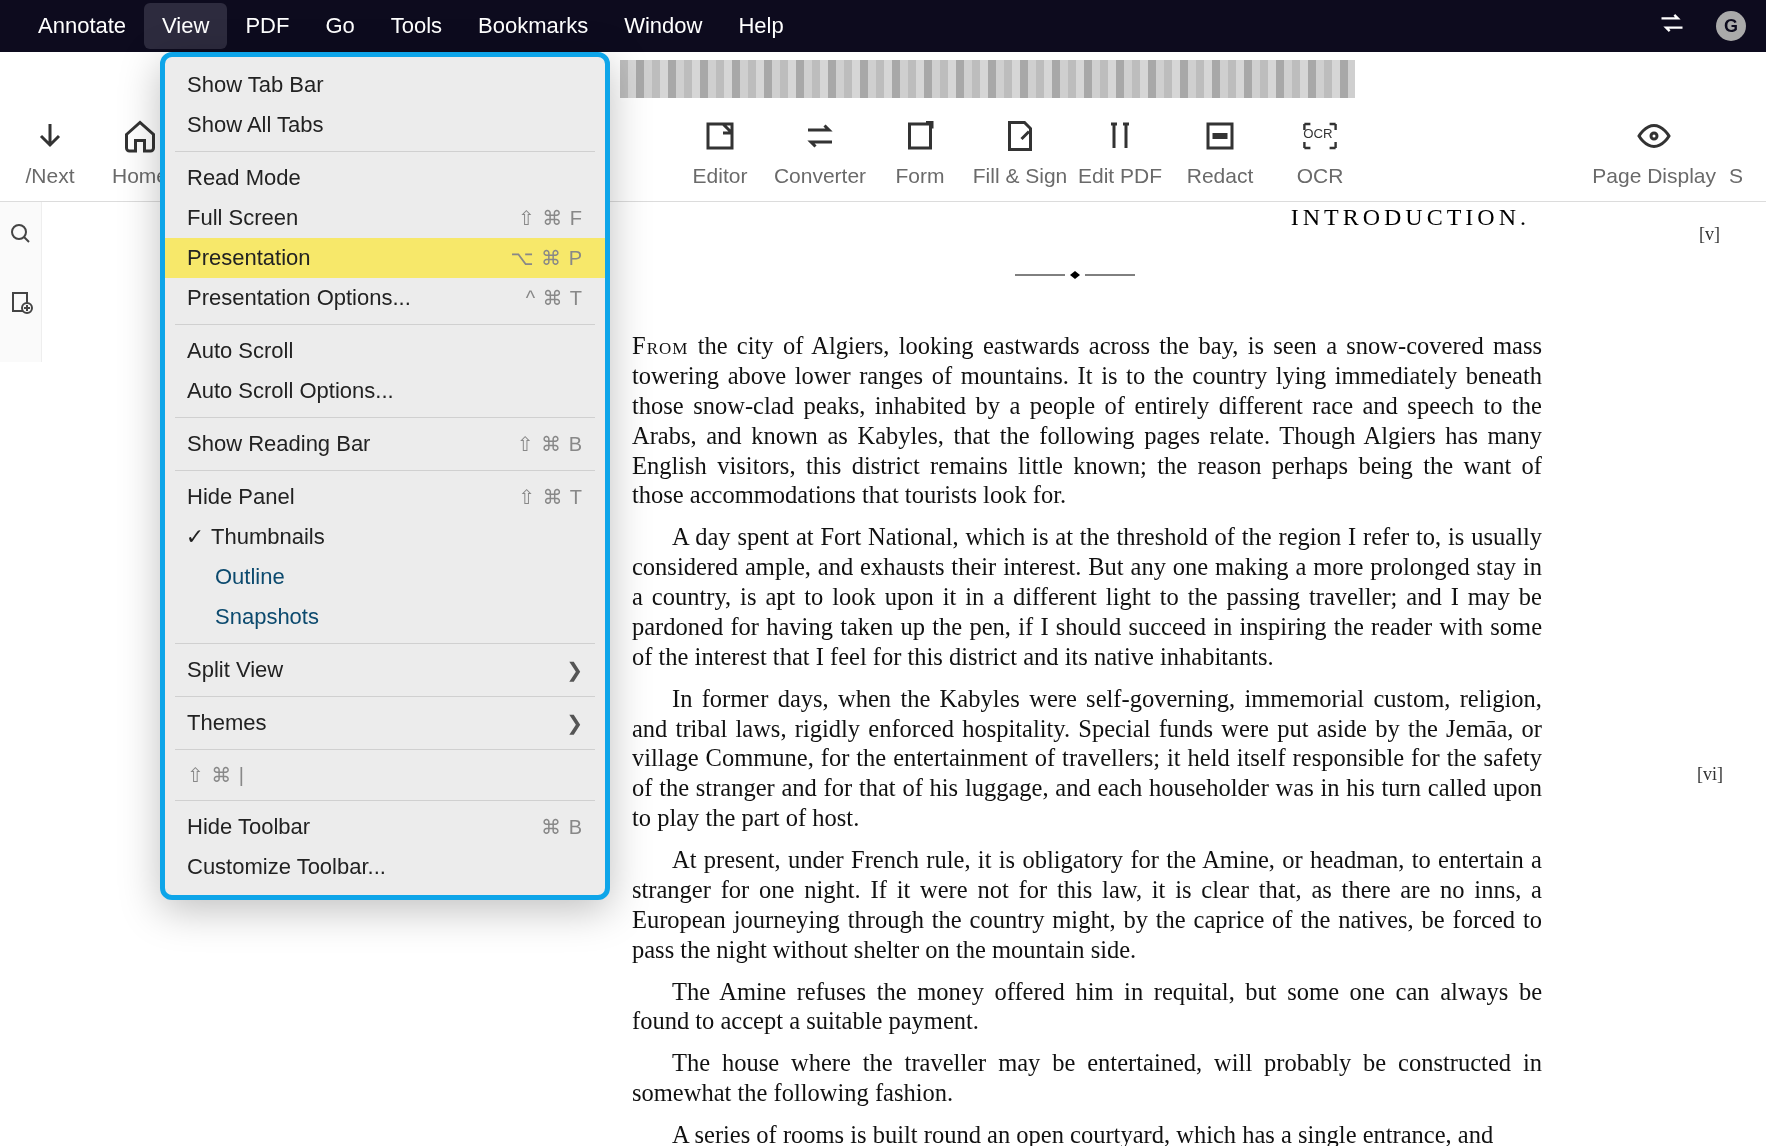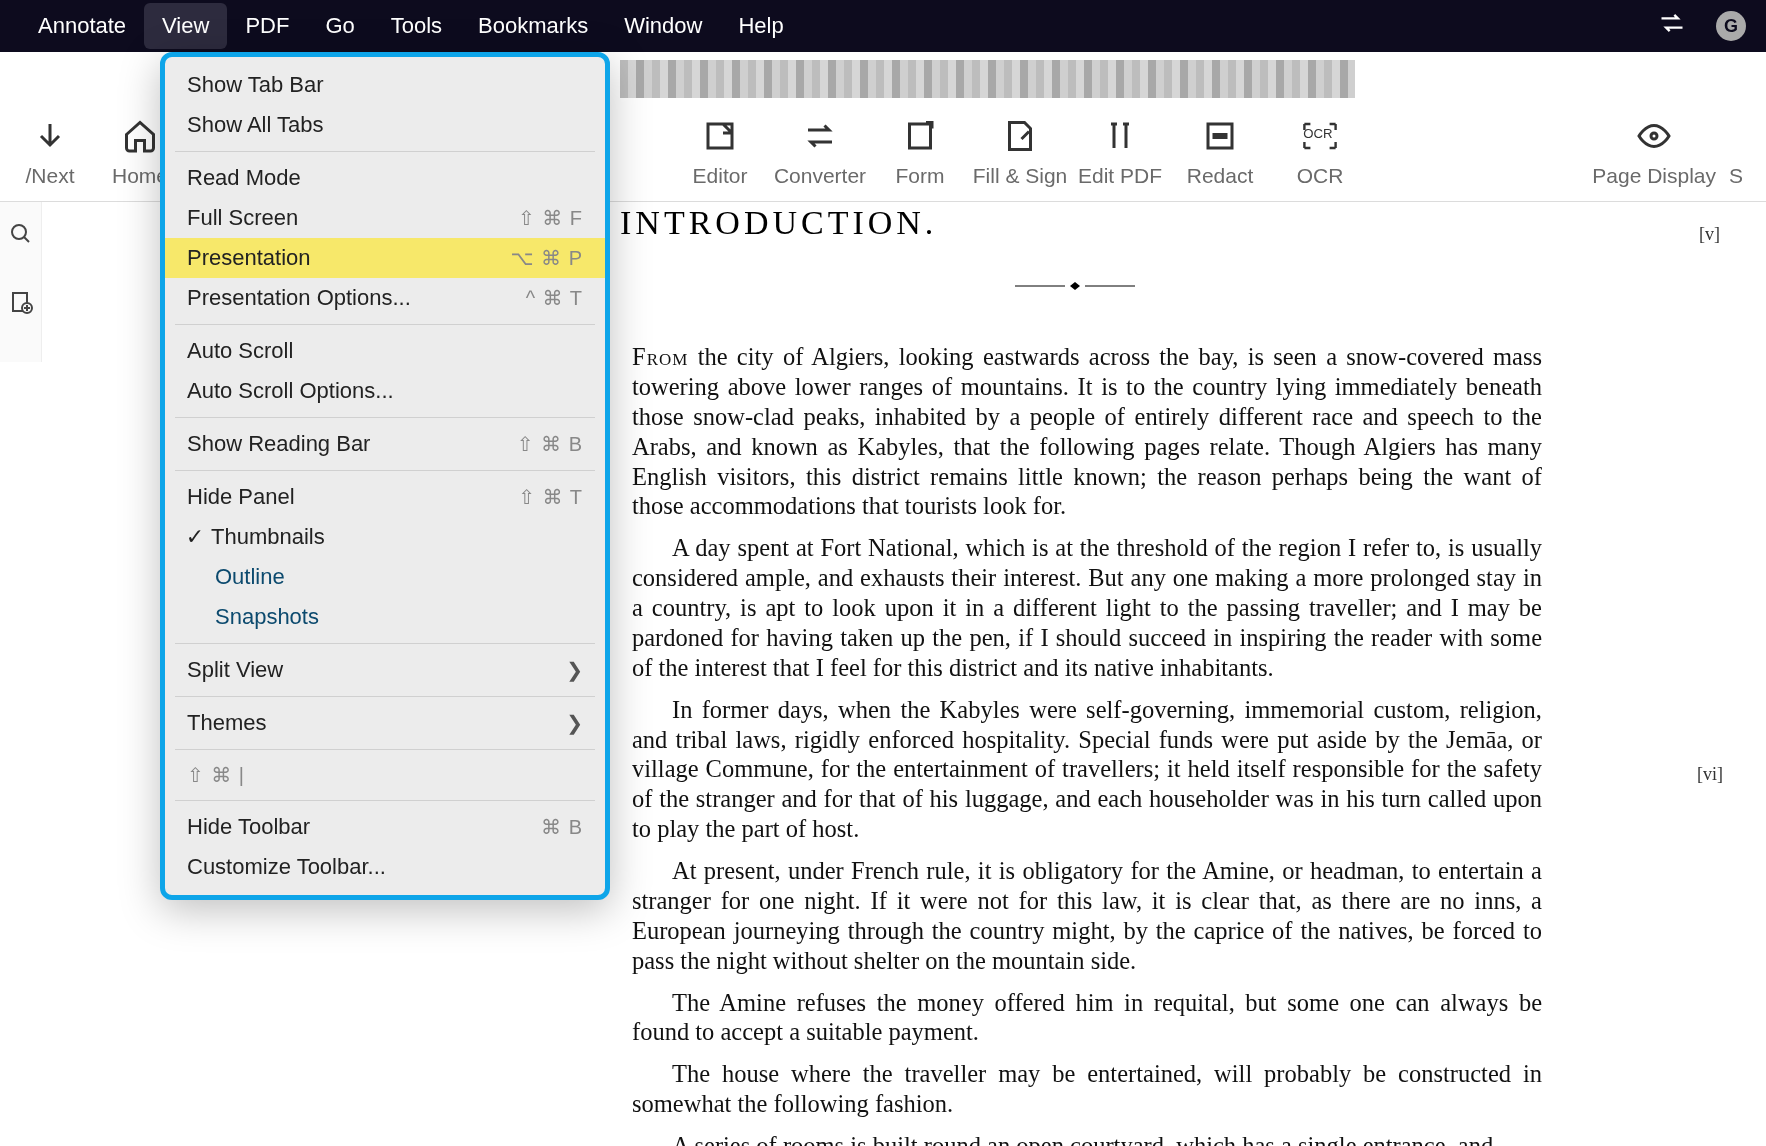"INTRODUCTION." .doc-title { font-size: 34px -> 24px; text-align: left -> right }
